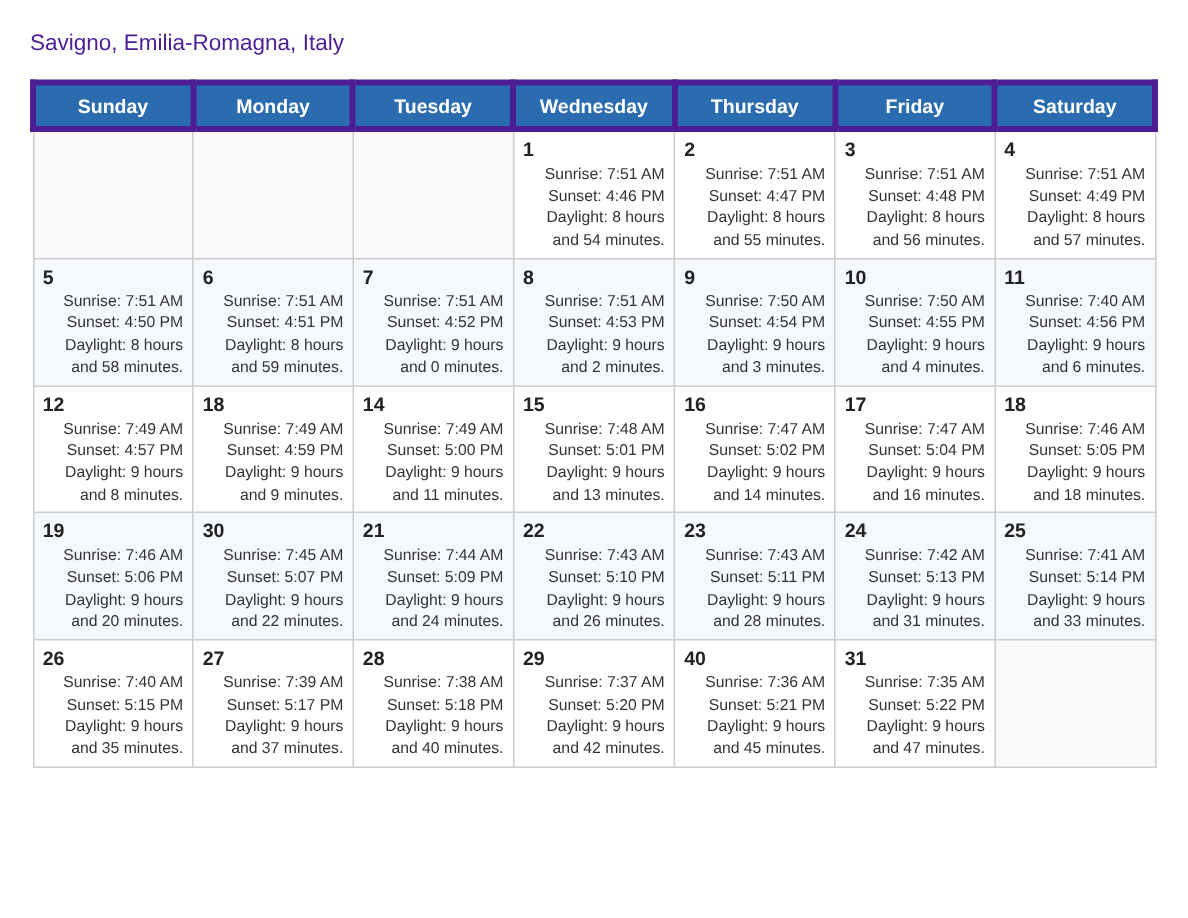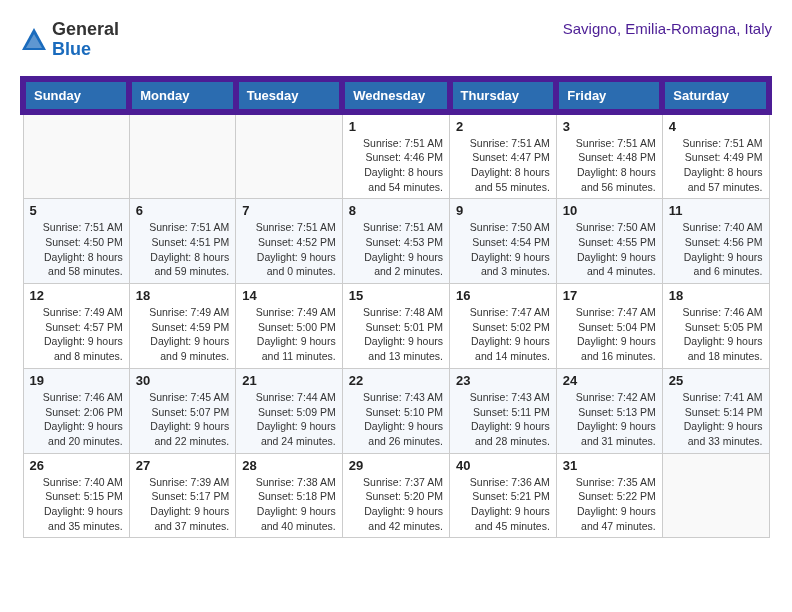"General" div.logo { html: <div> <svg> <polygon></polygon> <polygon></polygon> </svg> <div> <span>General</span> <span>Blue</span> </div> </div> -> none }
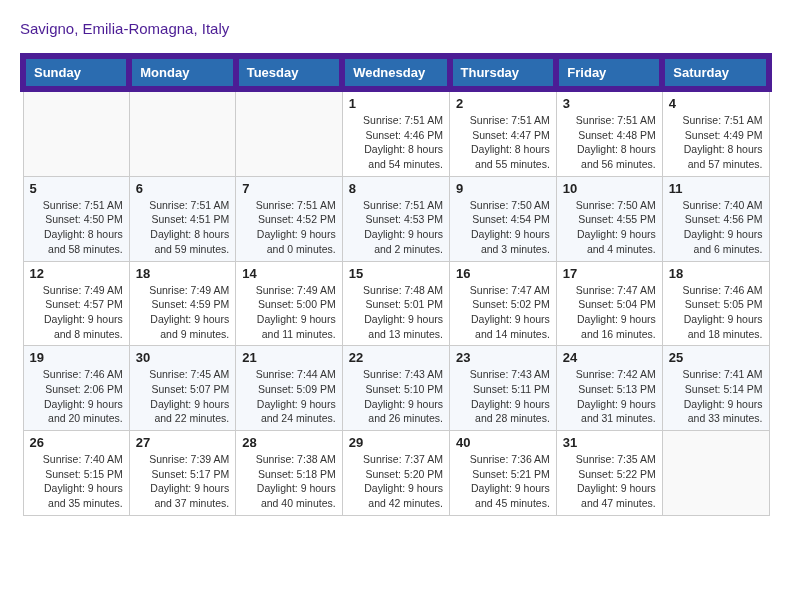"Sunday" .calendar th { border: 6px solid #4c1d95 -> 4px solid #4c1d95; text-align: left -> center }
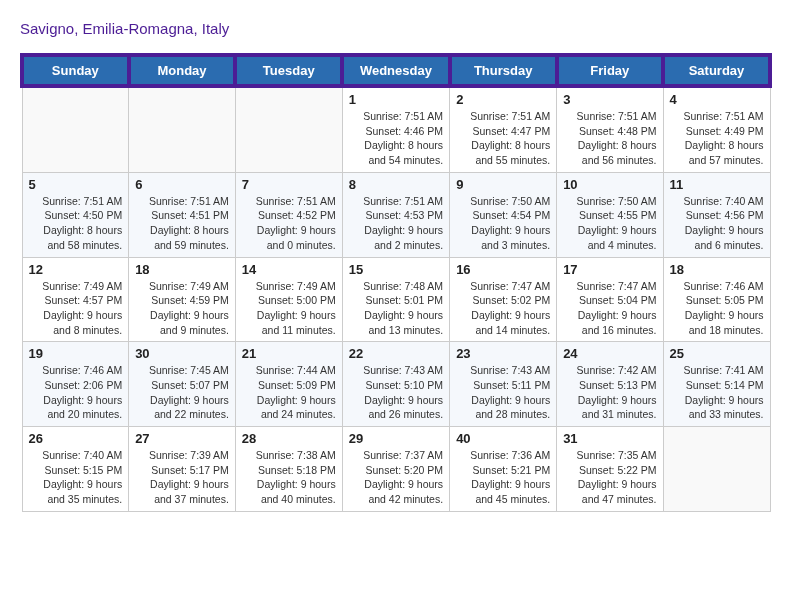"Sunrise: 7:46 AM Sunset: 2:06" div.day-info { text: 2:06 -> 5:06 }
